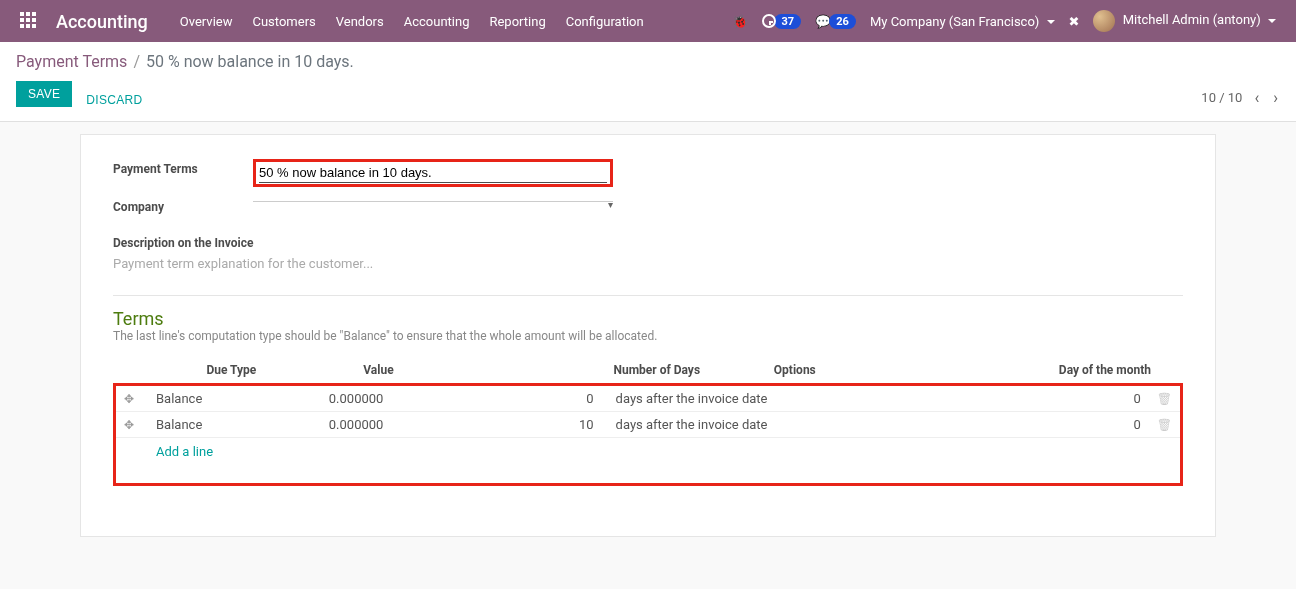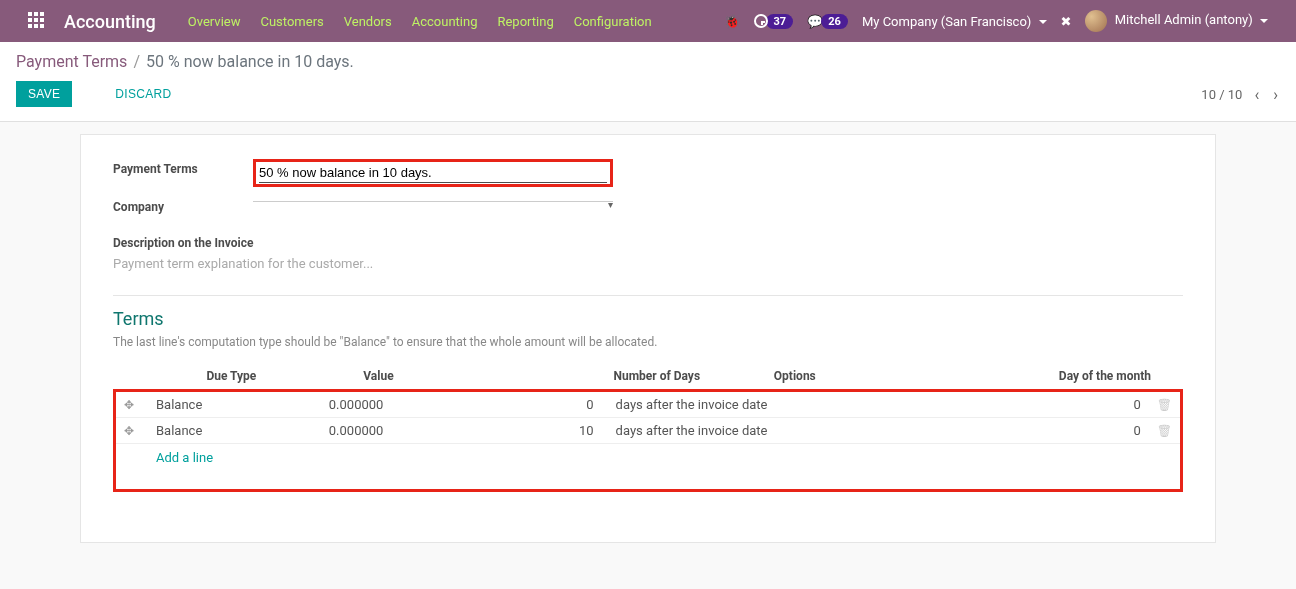"Accounting" .top-nav { padding: 0 28px -> 0 20px }
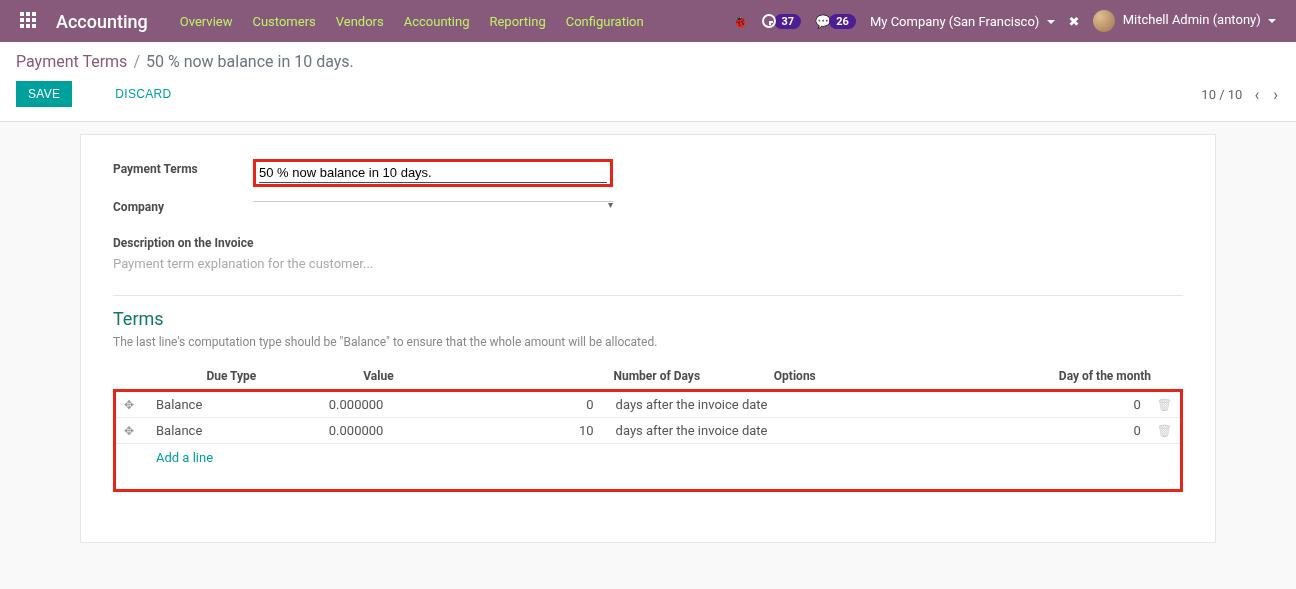"Overview" .nav-item { color: #bef264 -> #ffffff }
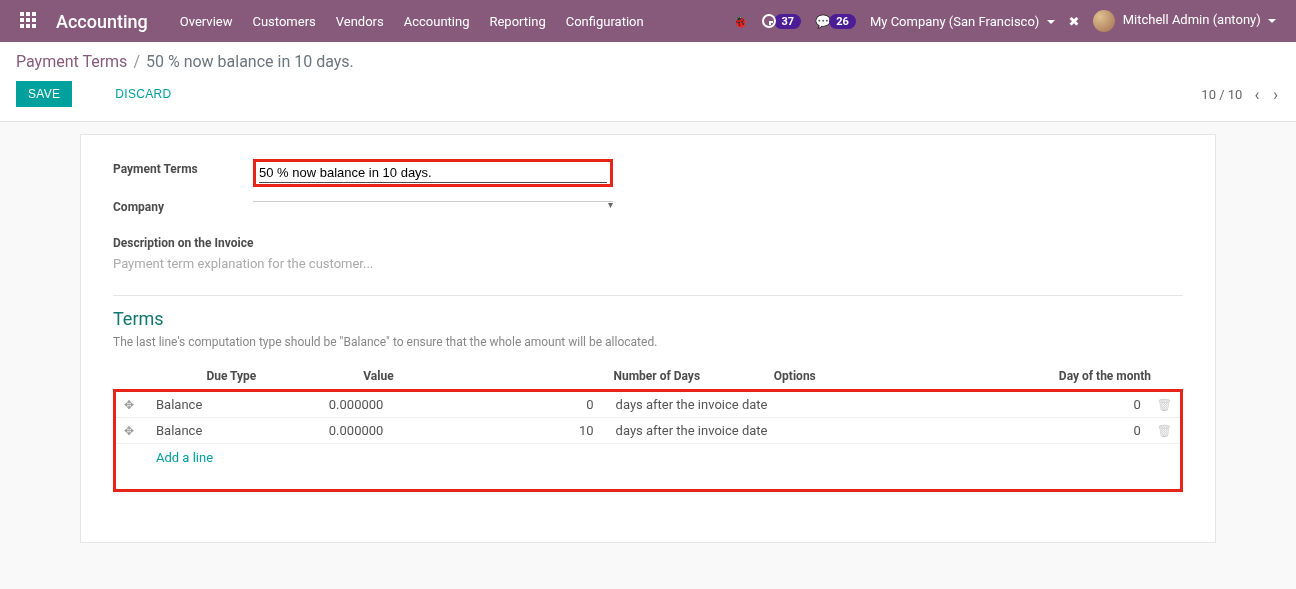"37" .badge-pill { background: #4c1d95 -> #1d4ed8 }
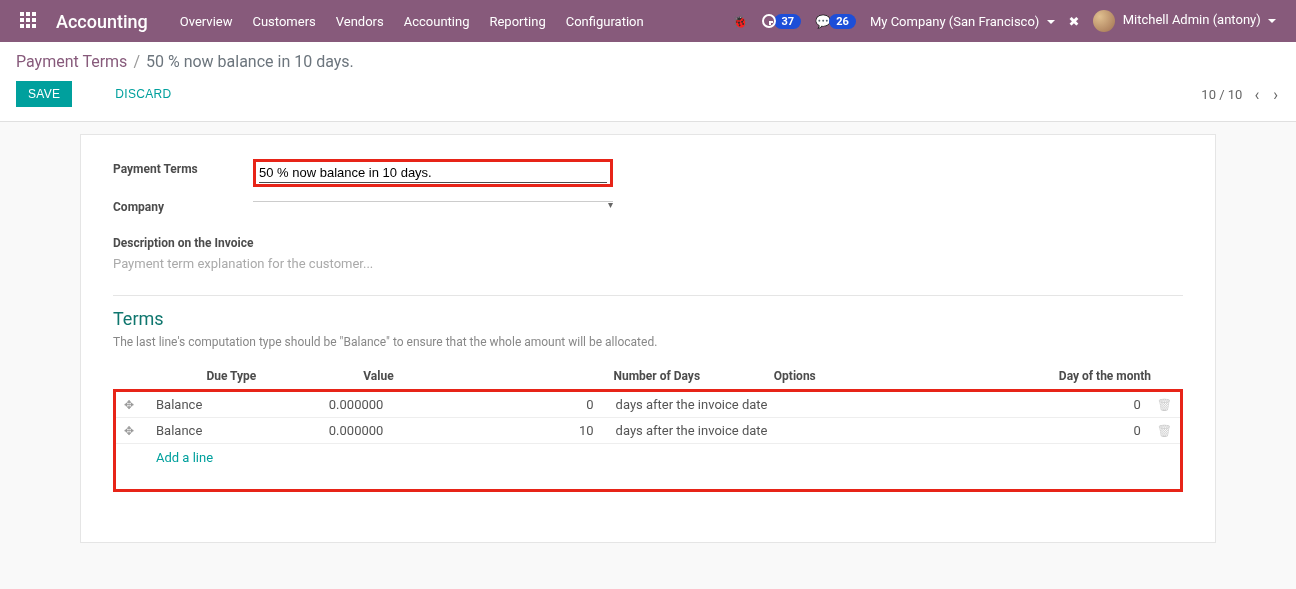"SAVE" .actions-row { align-items: center -> flex-end; gap: 29px -> none }
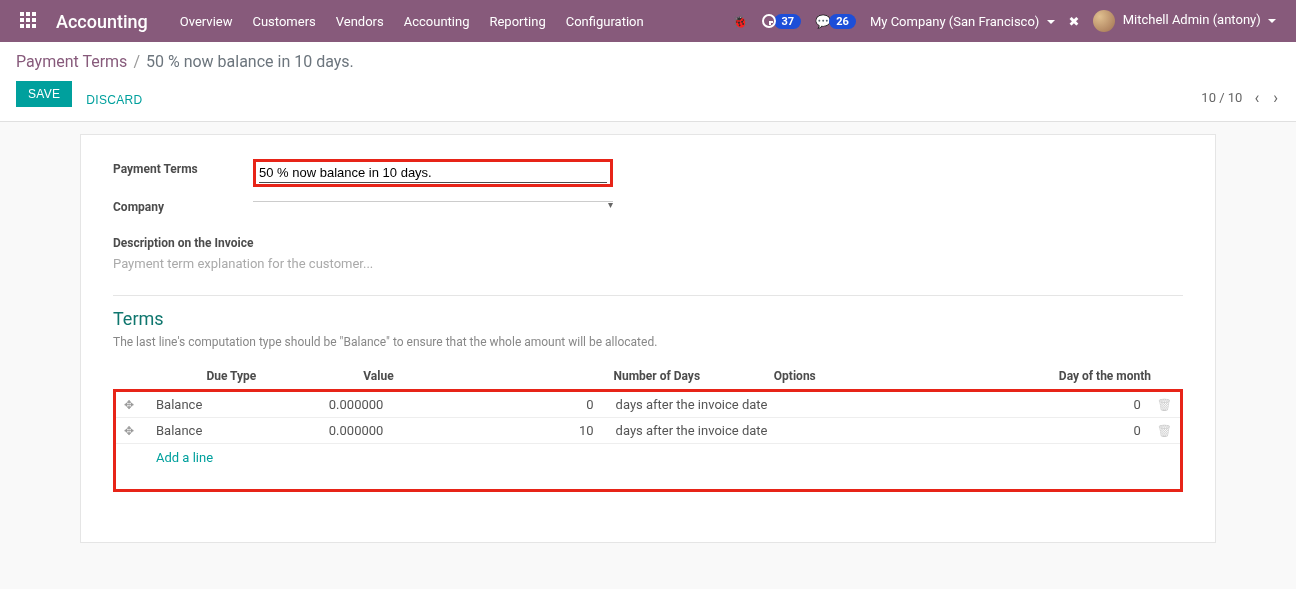"Terms" .section-title { color: #0f766e -> #4d7c0f; margin-bottom: 6px -> none }
